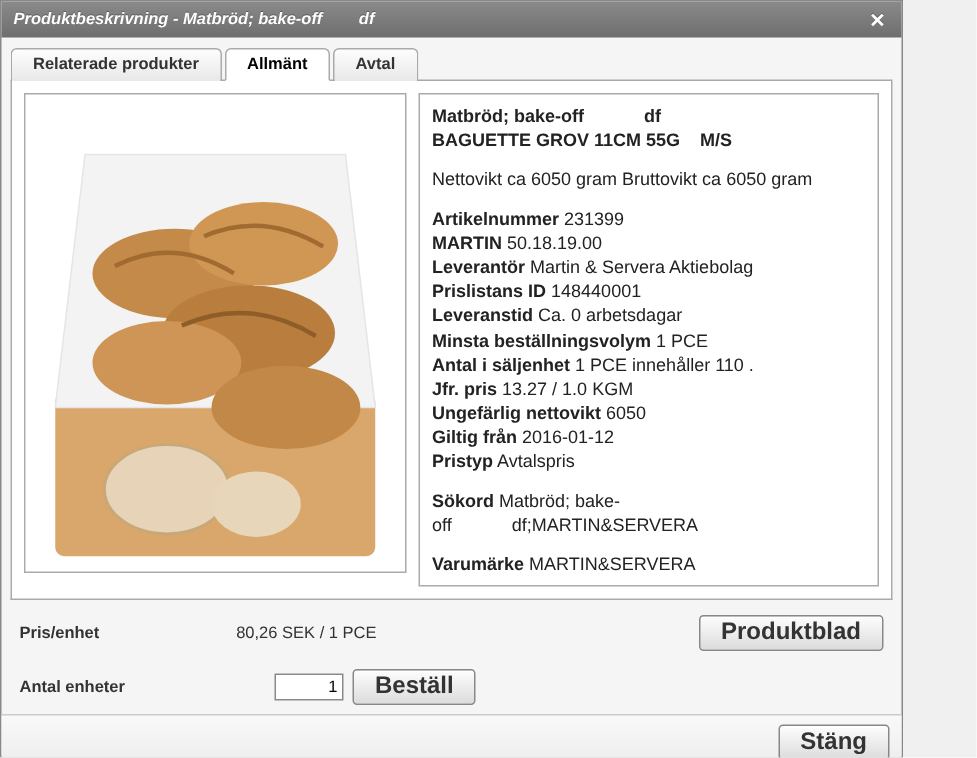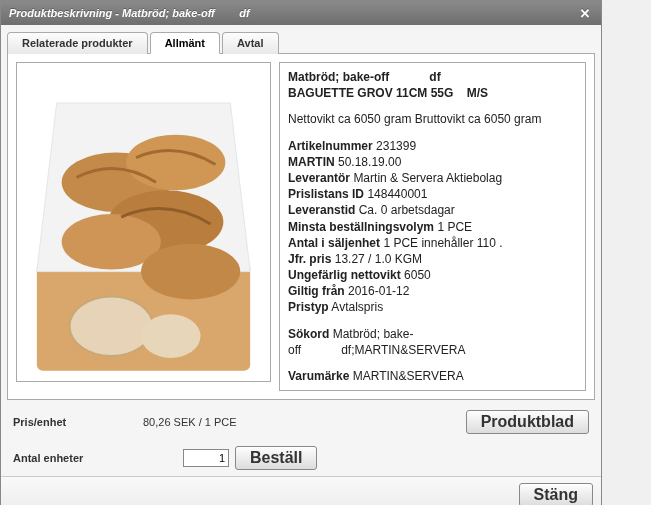"80,26 SEK / 1 PCE" .row .value { text-align: left -> right }
